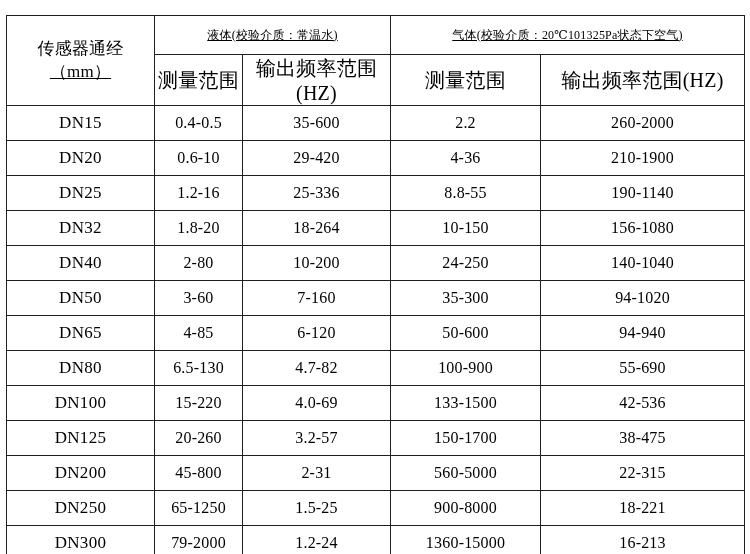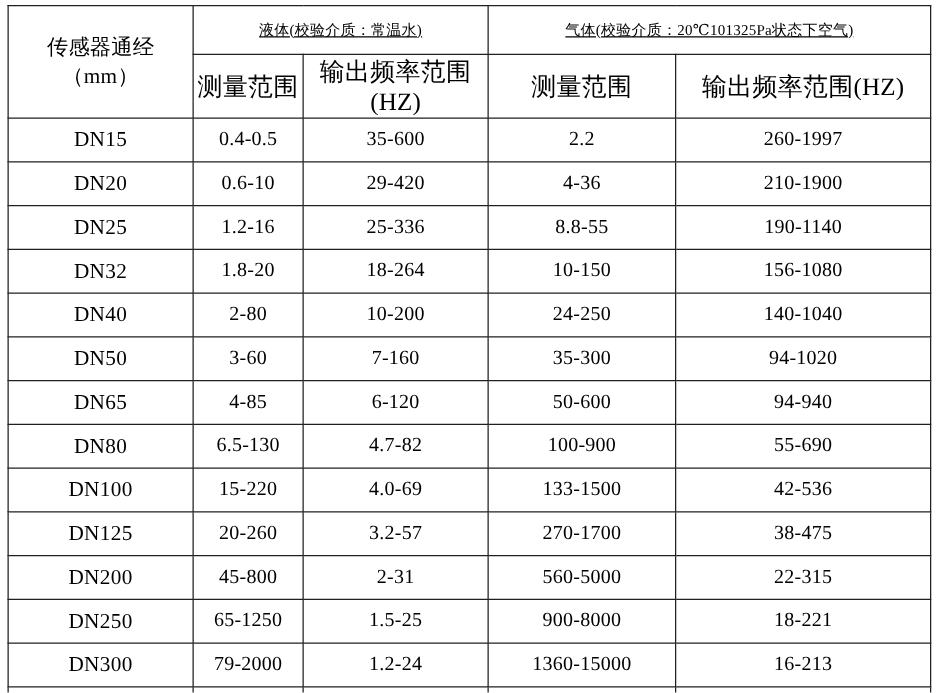"传感器通经" .sheet { padding: 4px 6px 4px 6px -> 15px 6px 4px 6px }
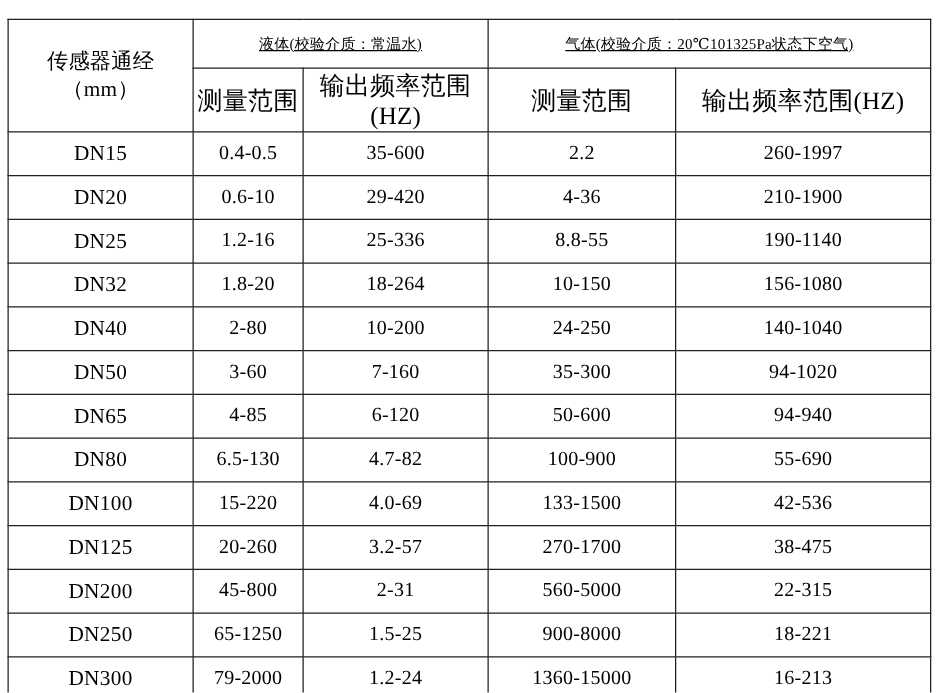"（mm）" .h-main .line2 { text-decoration: none -> underline }
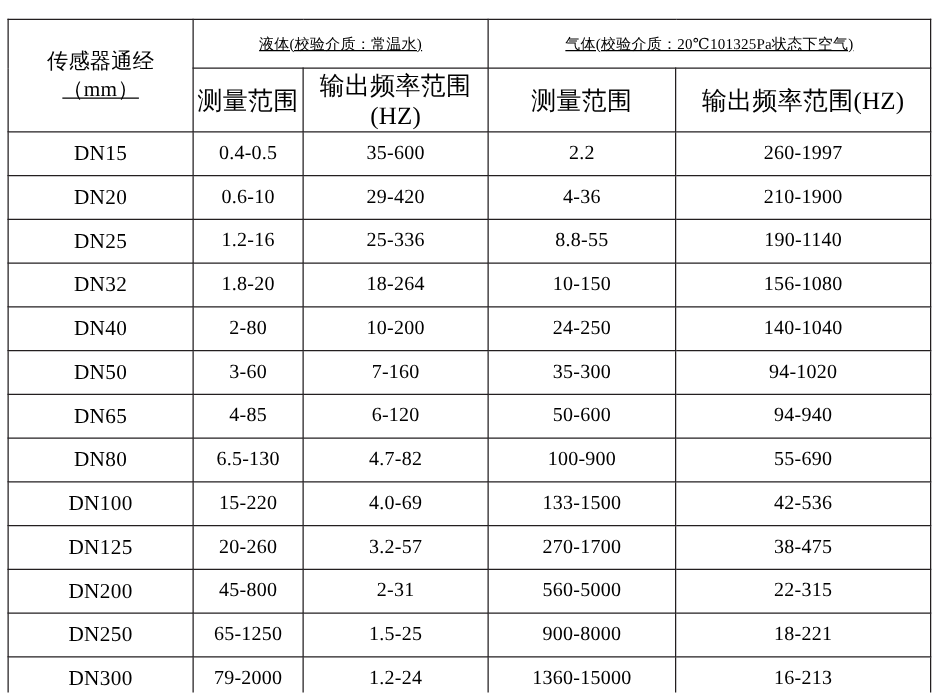"260-1997" td.val { text: 260-1997 -> 260-2000 }
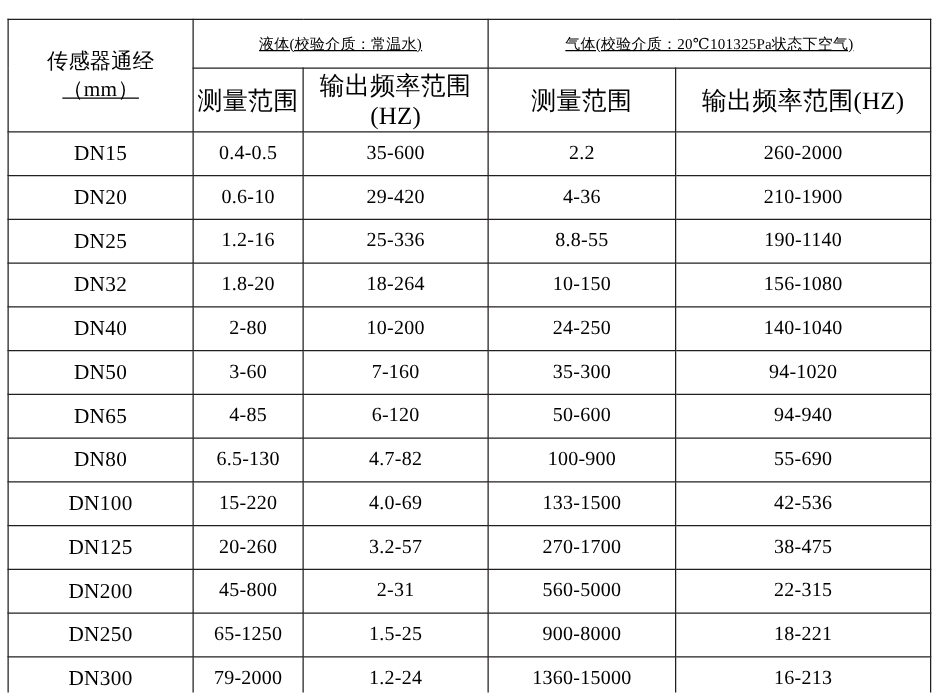"270-1700" td.val { text: 270-1700 -> 150-1700 }
